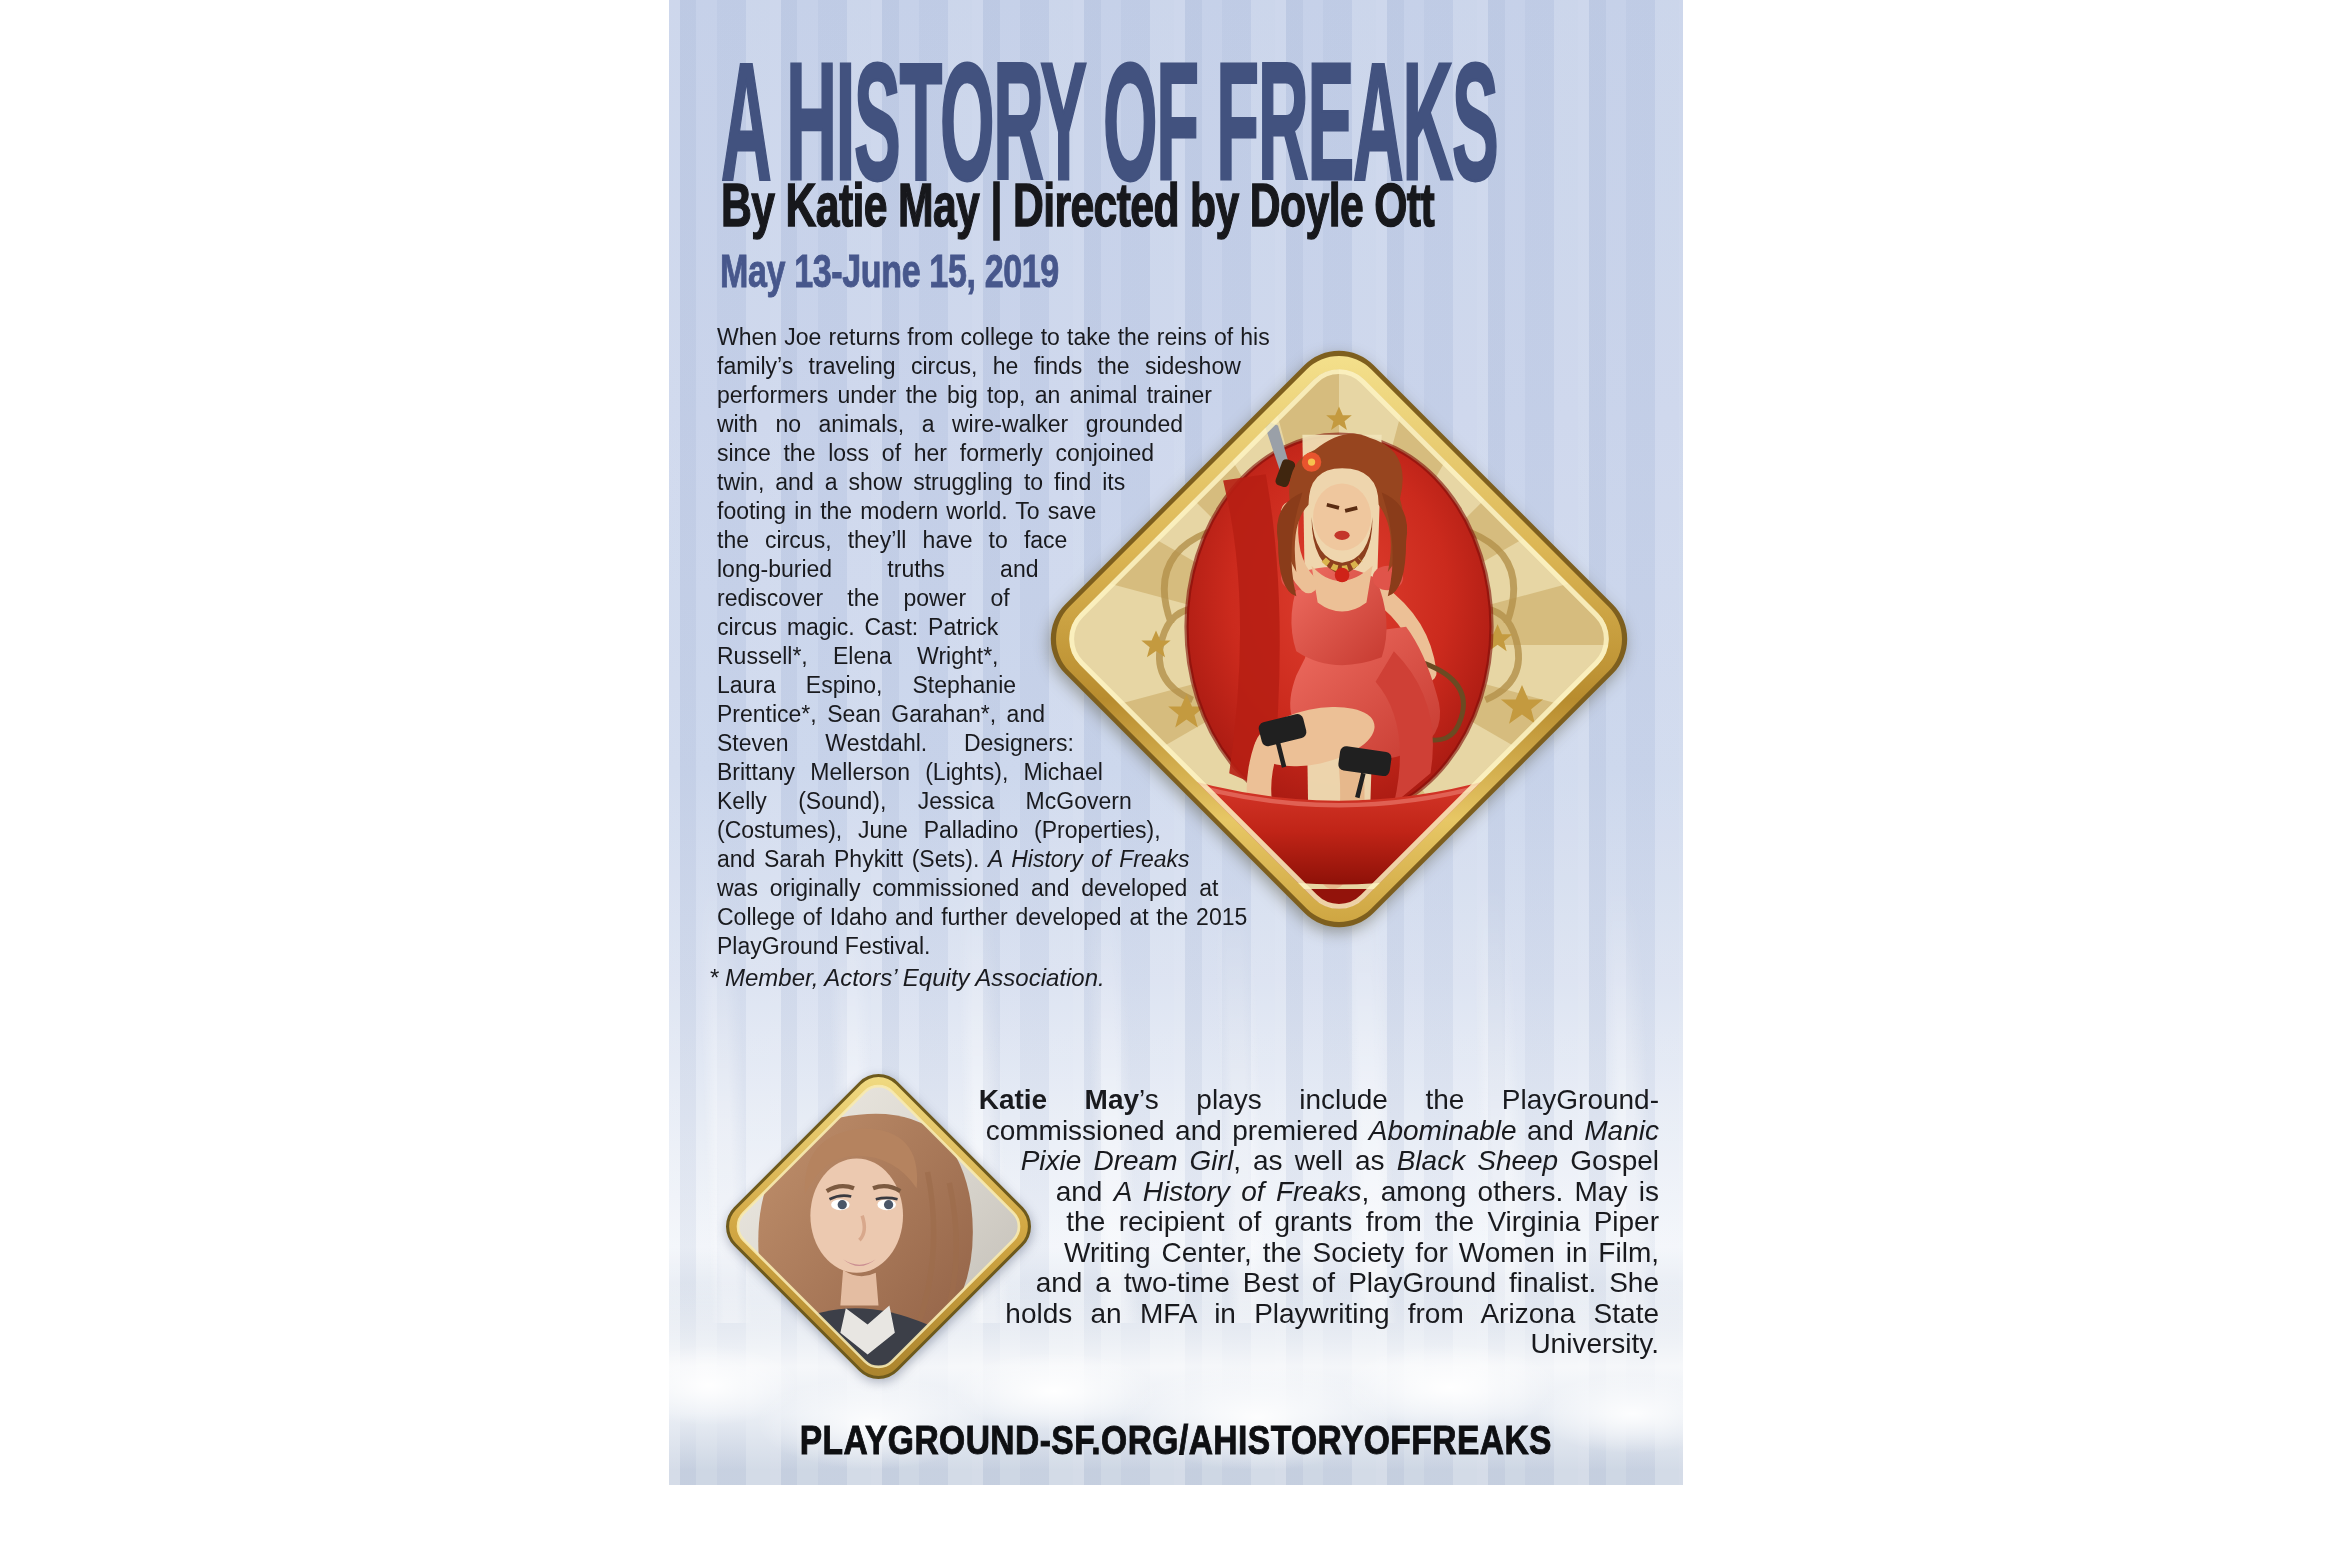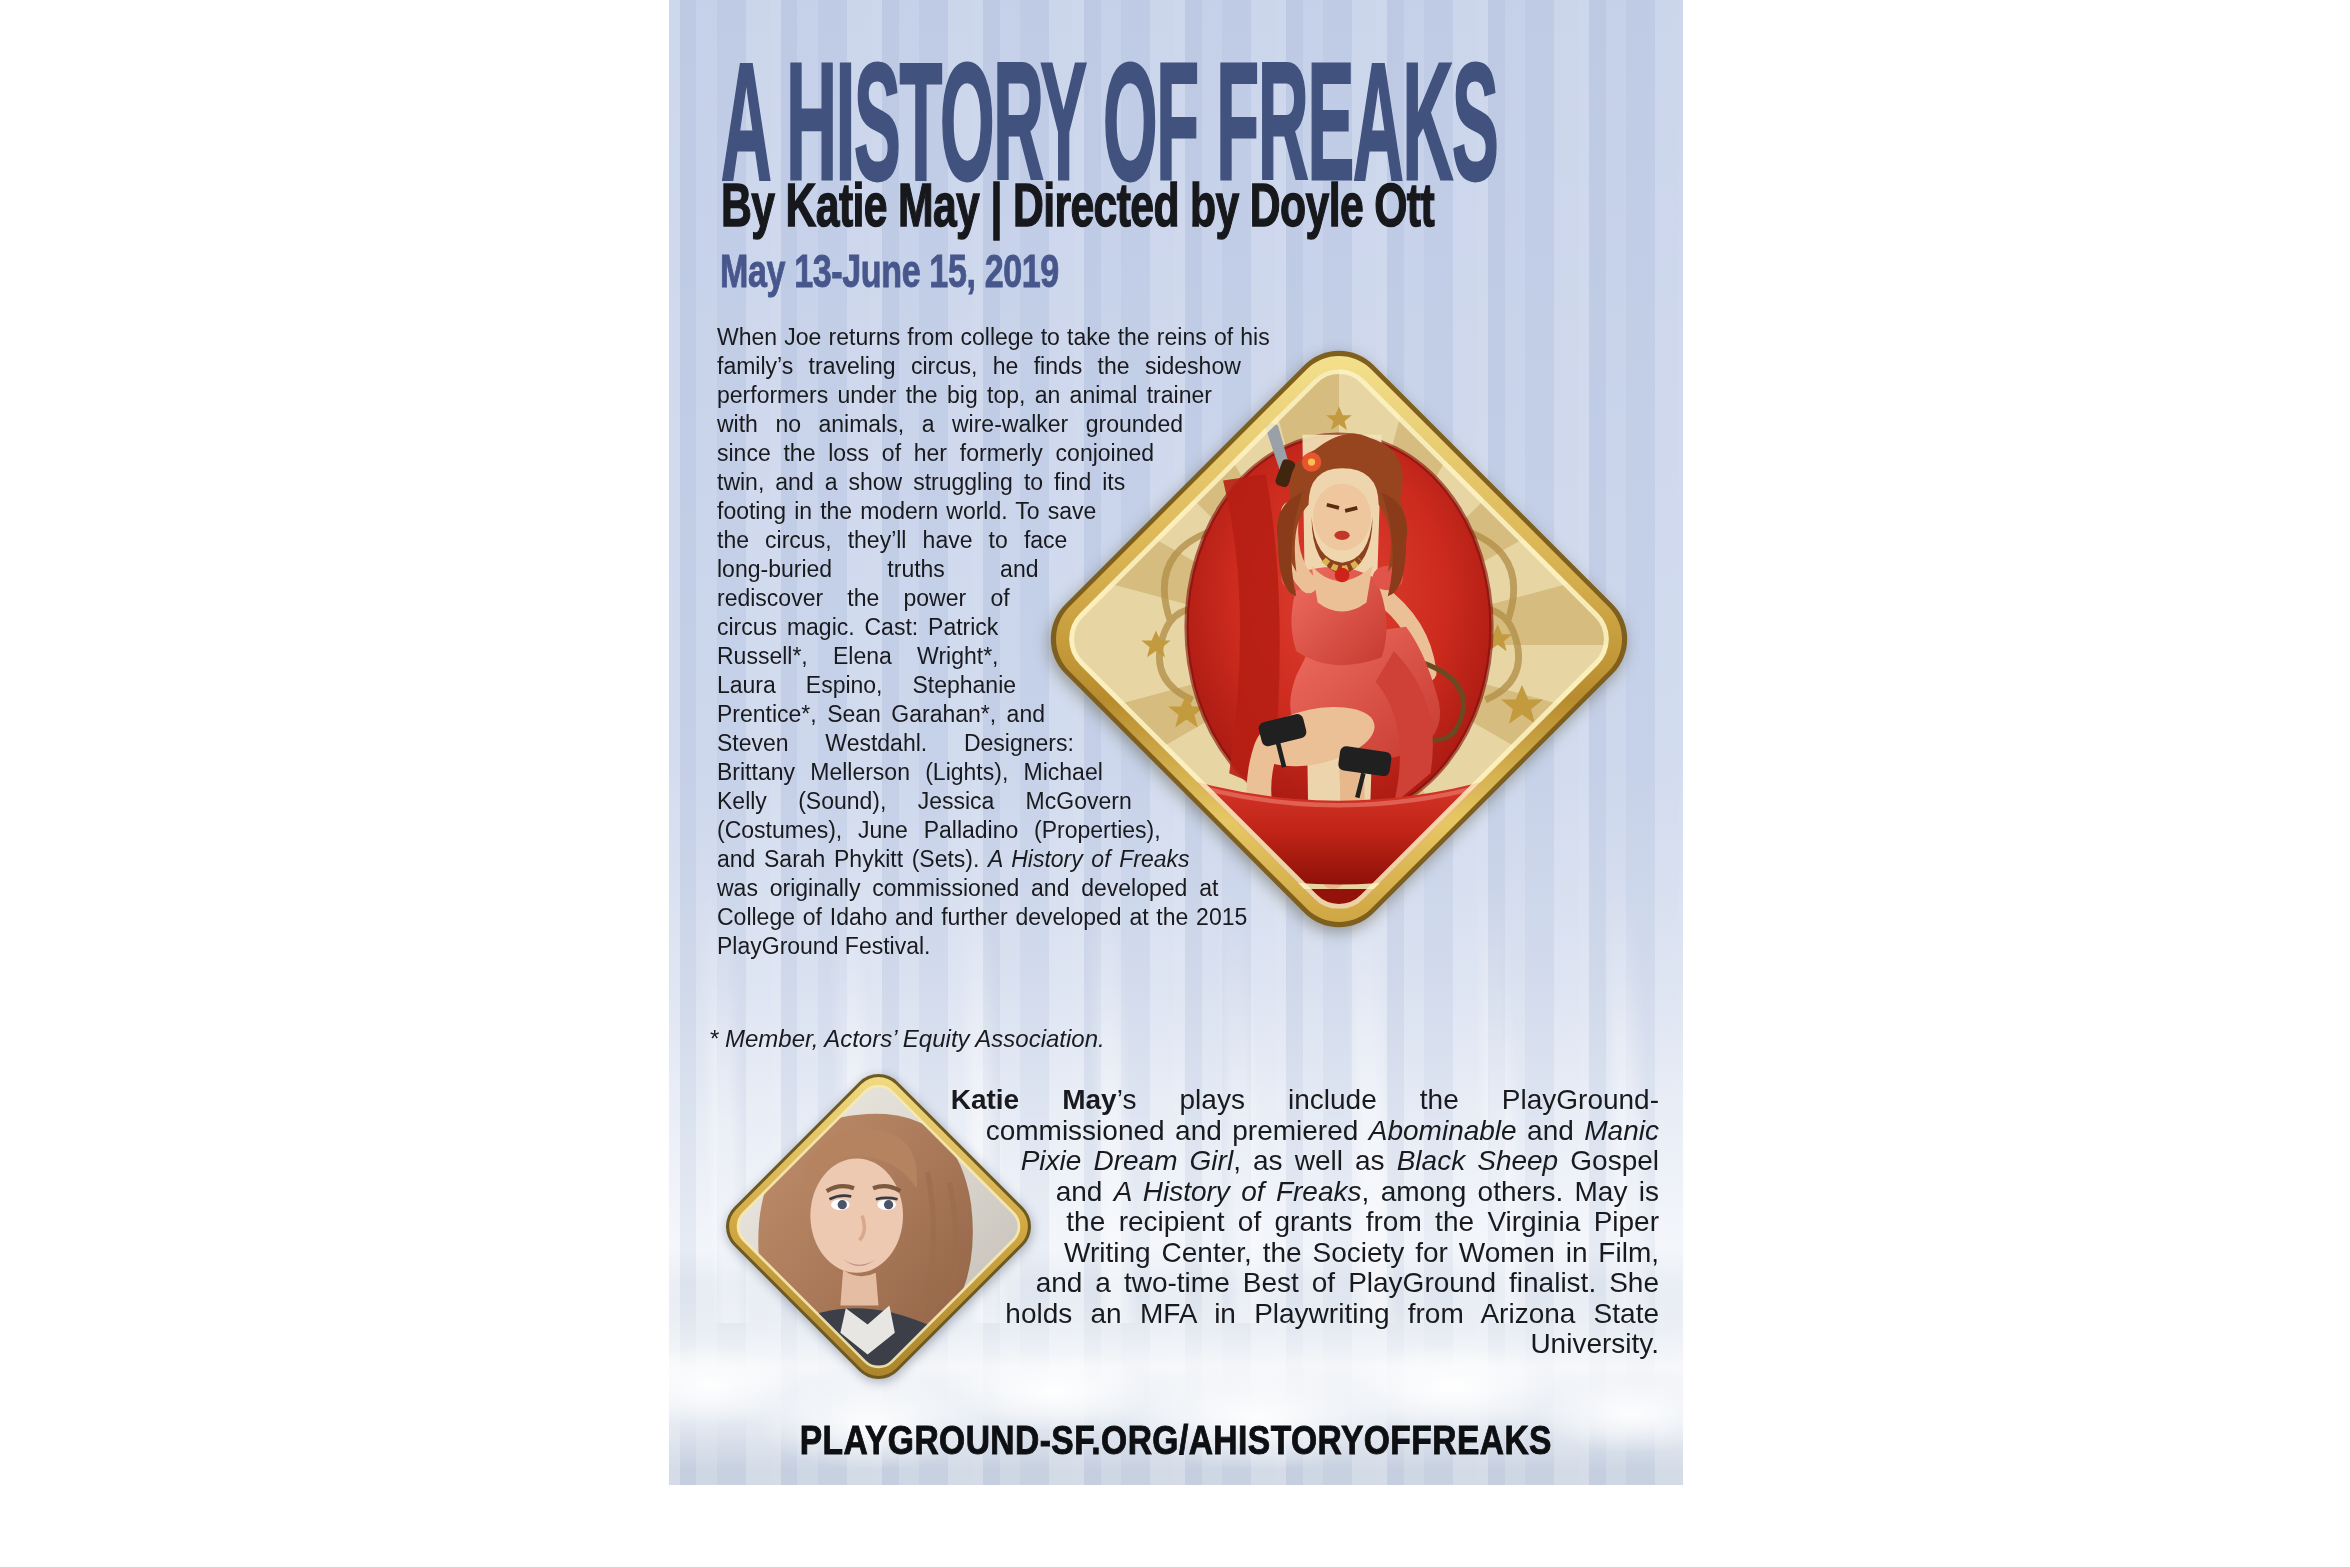"* Member, Actors’ Equity Association." .footnote { top: 1025px -> 964px }
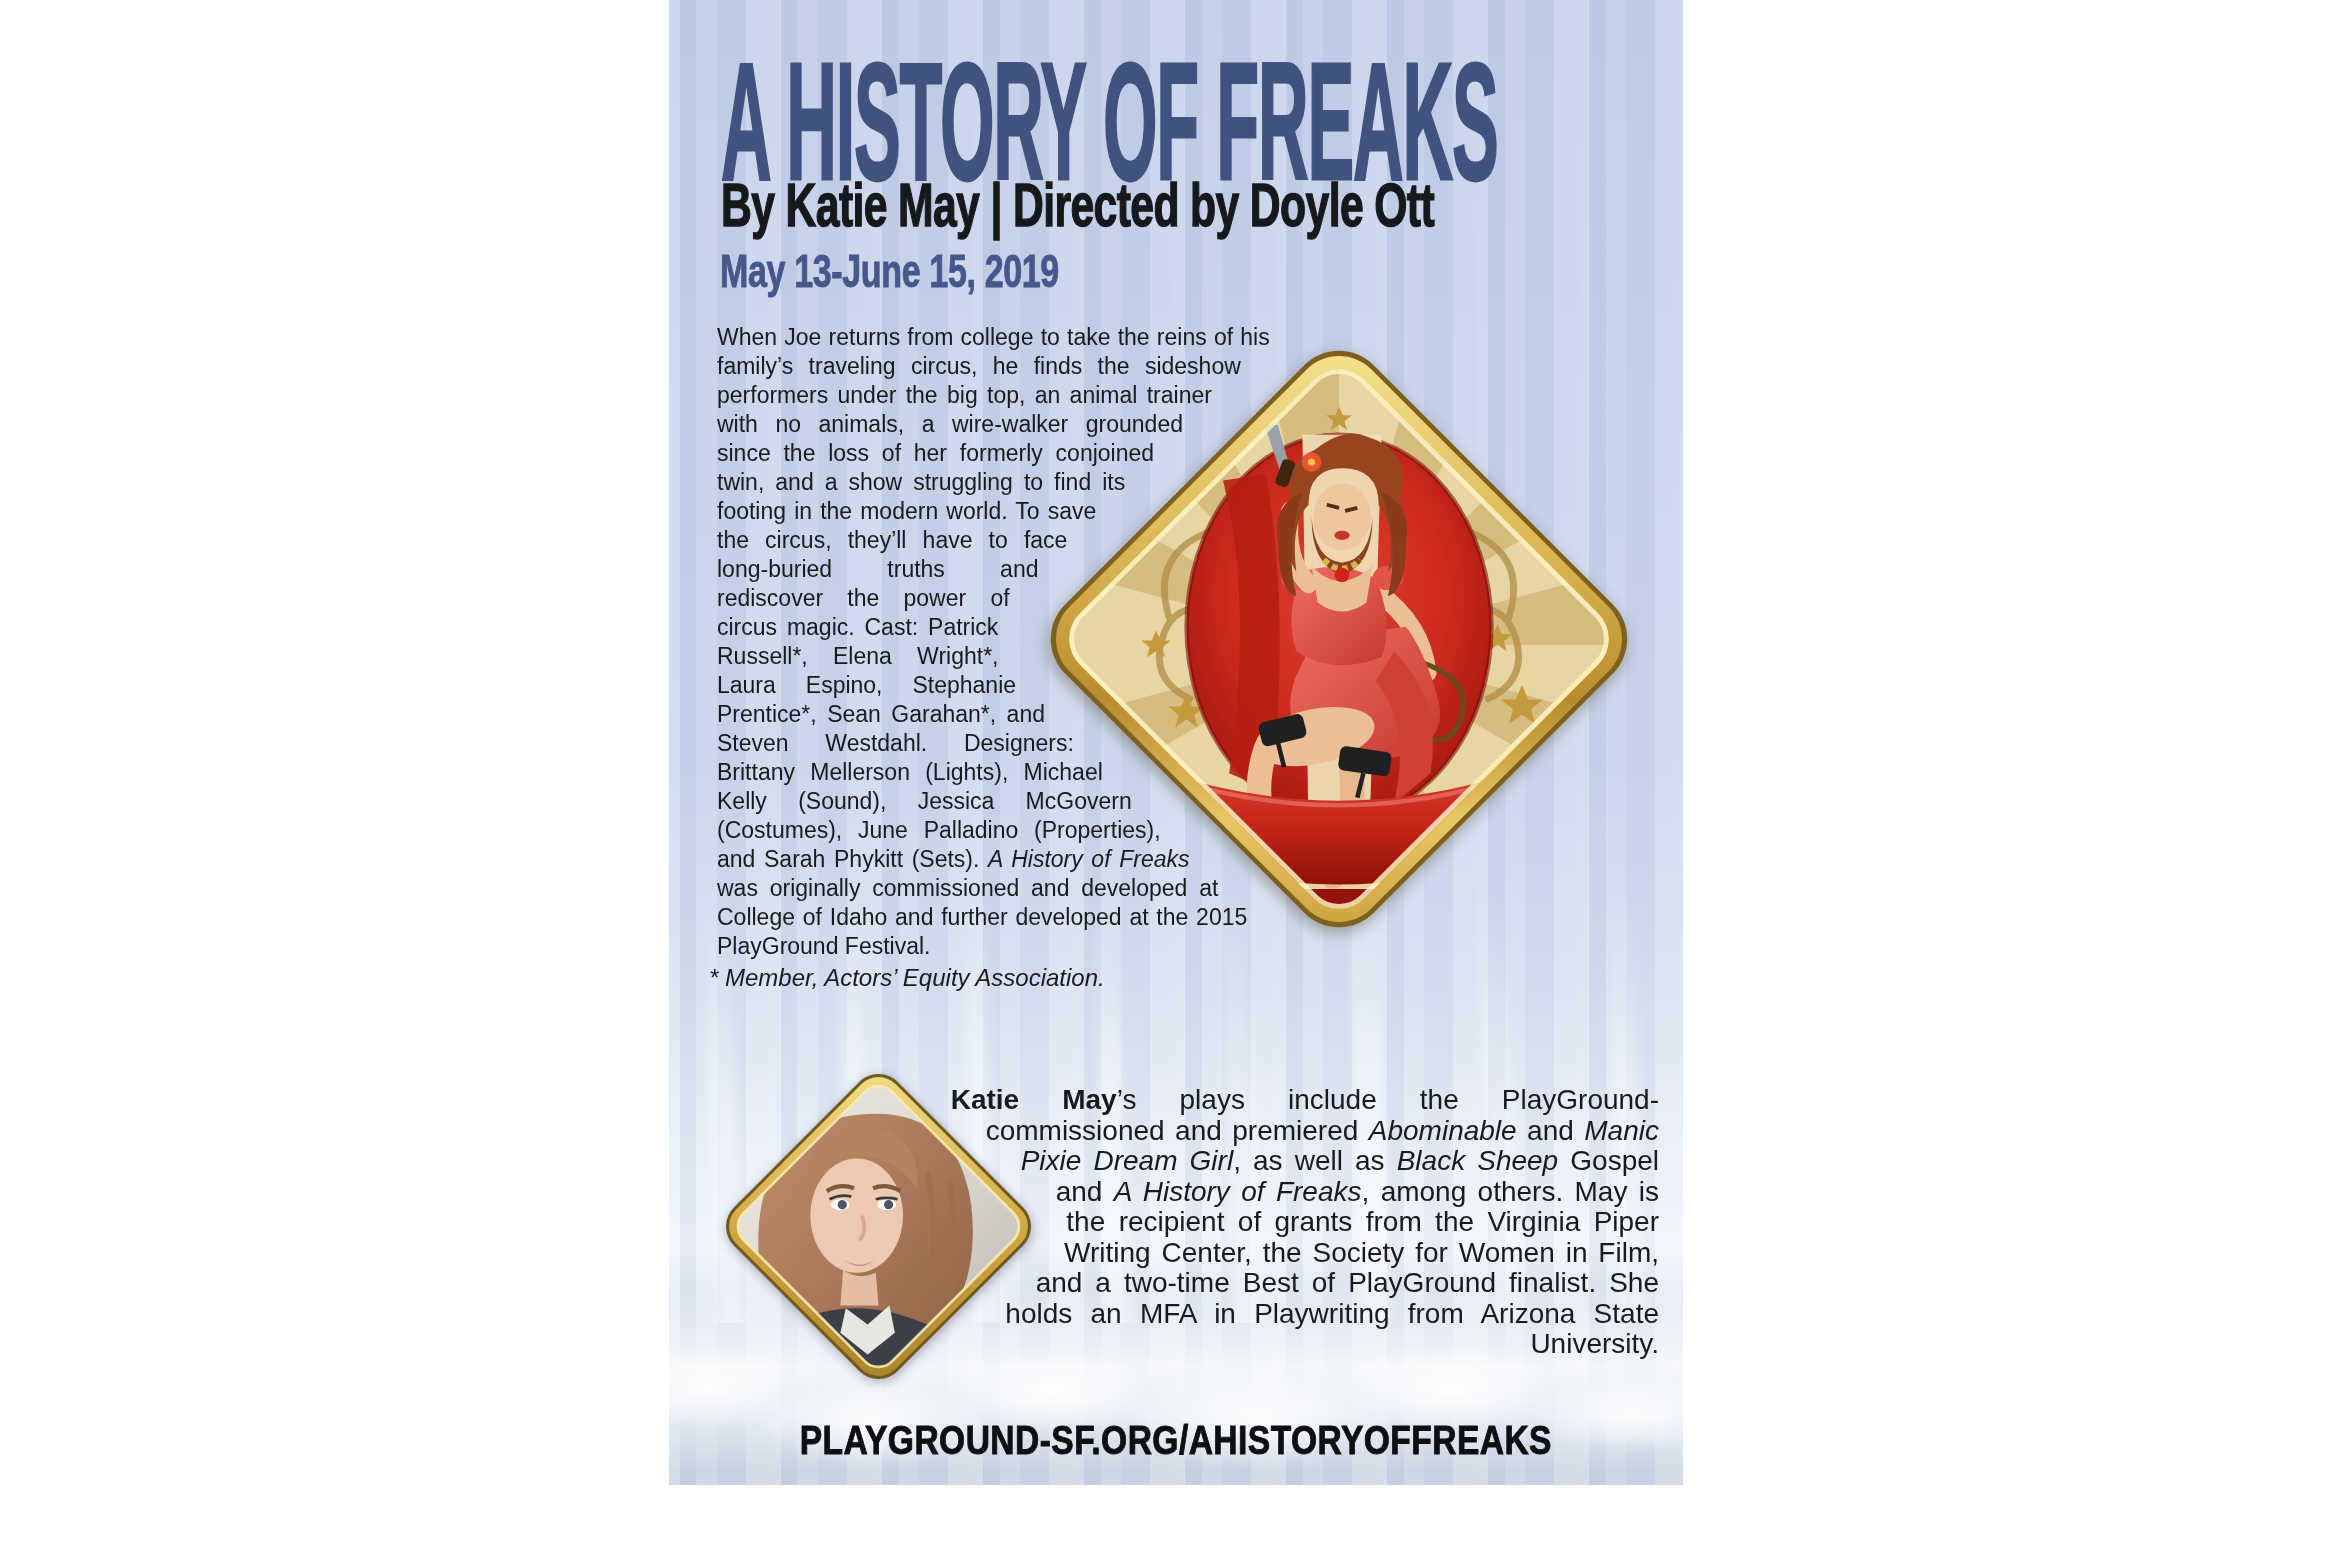"Katie May" b { margin-left: none -> 28px }
